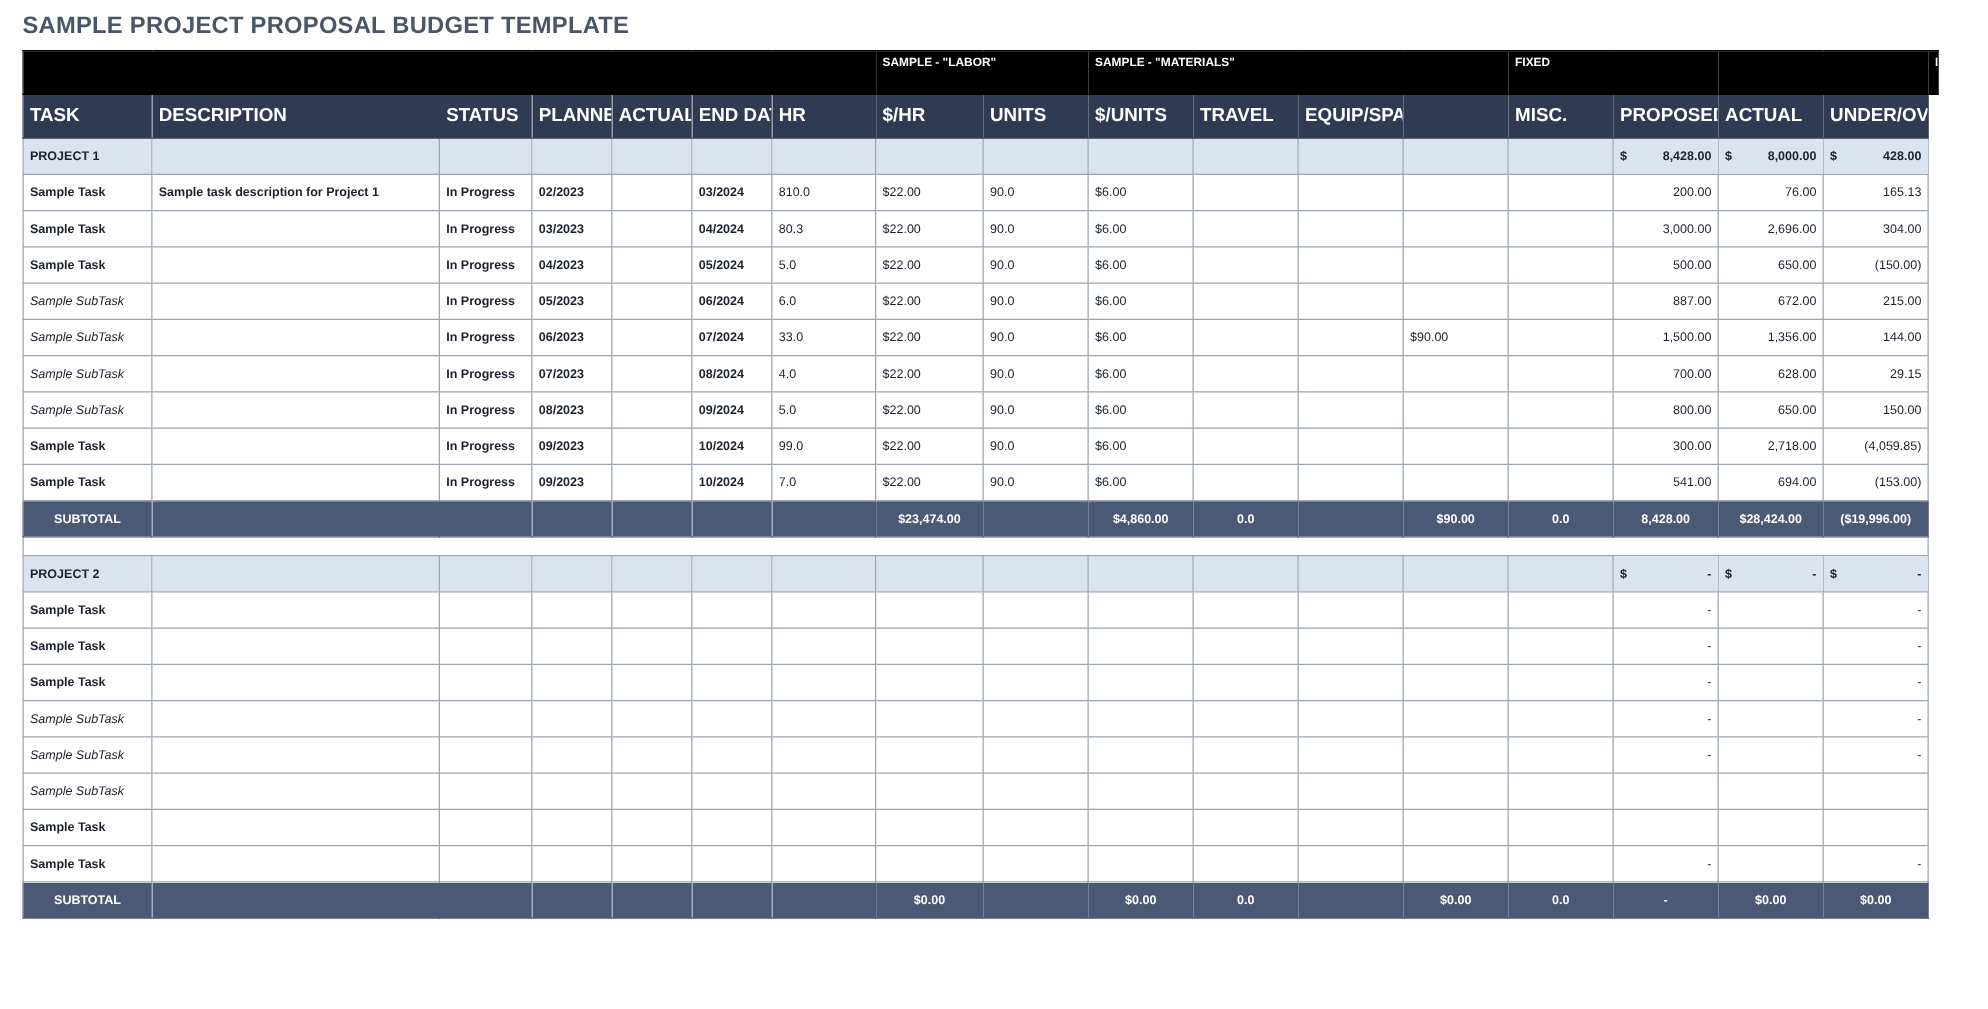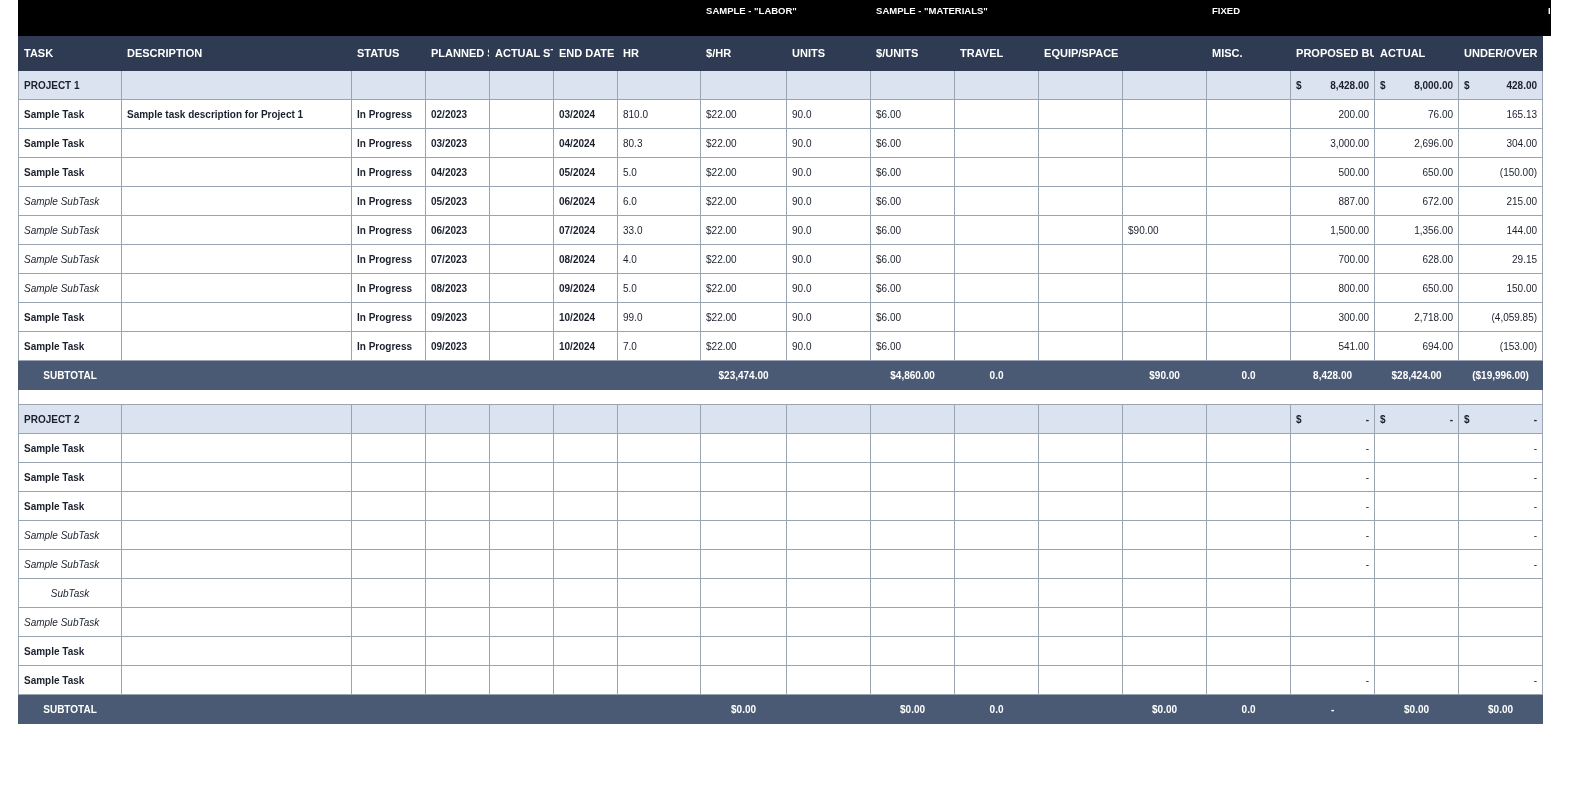"SAMPLE PROJECT PROPOSAL BUDGET TEMPLATE" div.title { html: none -> <div>SAMPLE PROJECT PROPOSAL BUDGET TEMPLATE</div> }
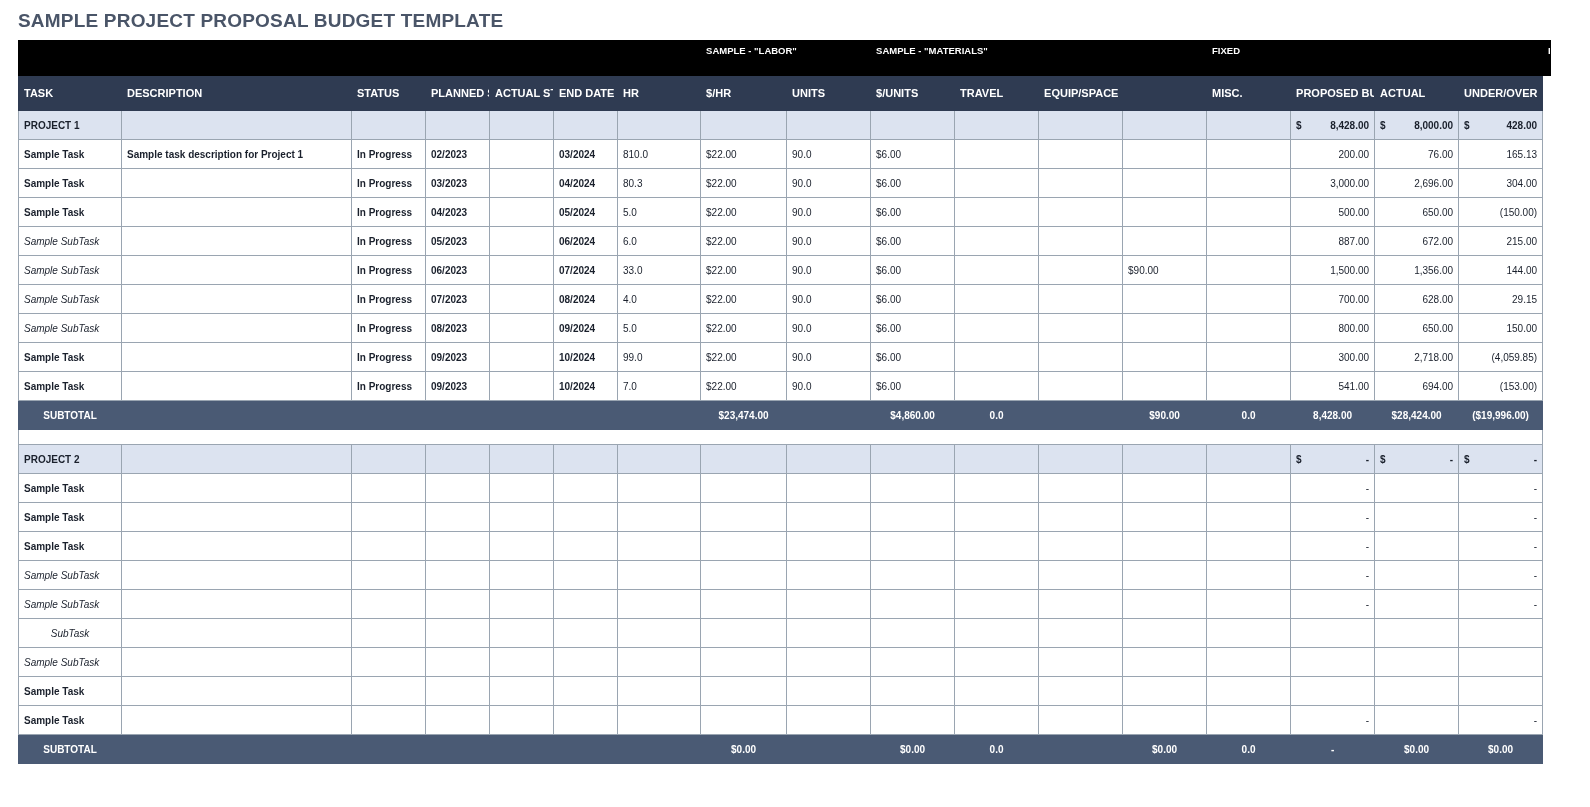"TASK" tr.colhead td { font-size: 11px -> 15px }
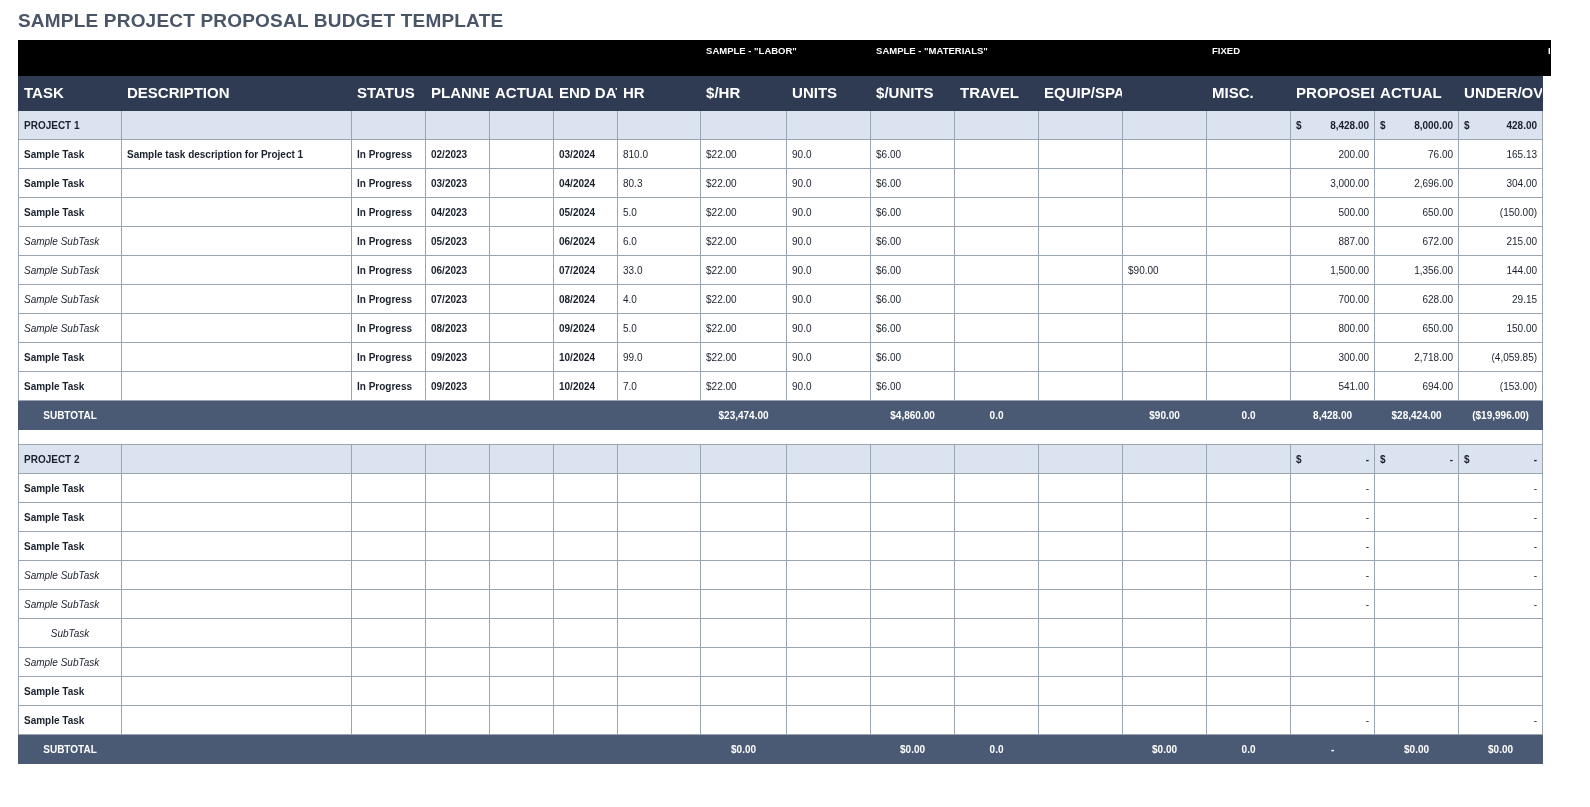"SubTask" tr.item { html: <tr> <td>SubTask</td> <td></td> <td></td> <td></td> <td></td> <td></td> <td></td> <td></td> <td></td> <td></td> <td></td> <td></td> <td></td> <td></td> <td></td> <td></td> <td></td> </tr> -> none }
